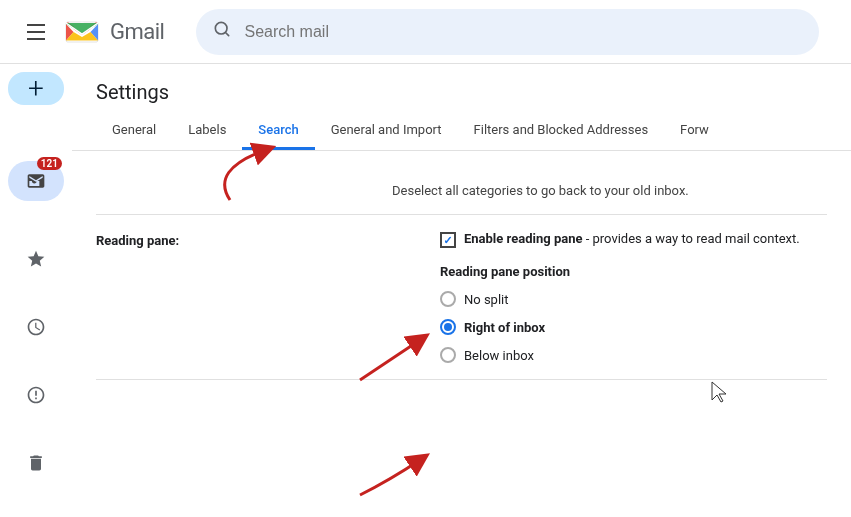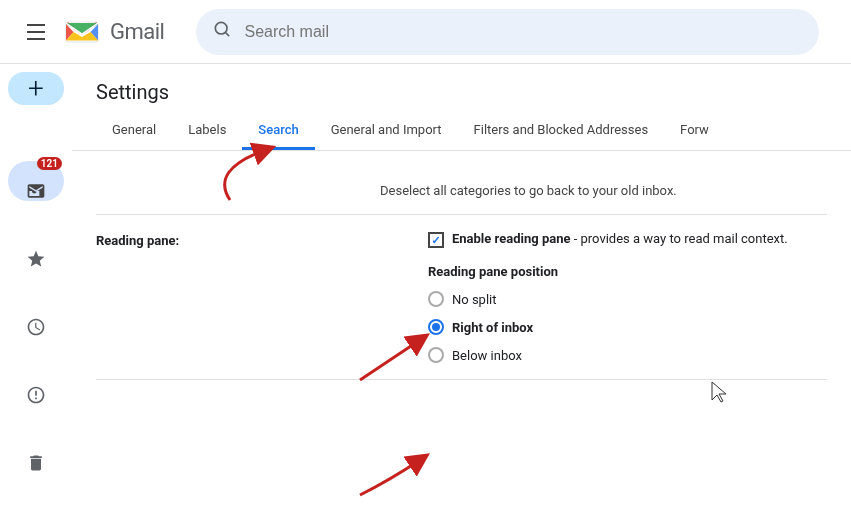"121" .sidebar-icon { align-items: flex-end -> center }
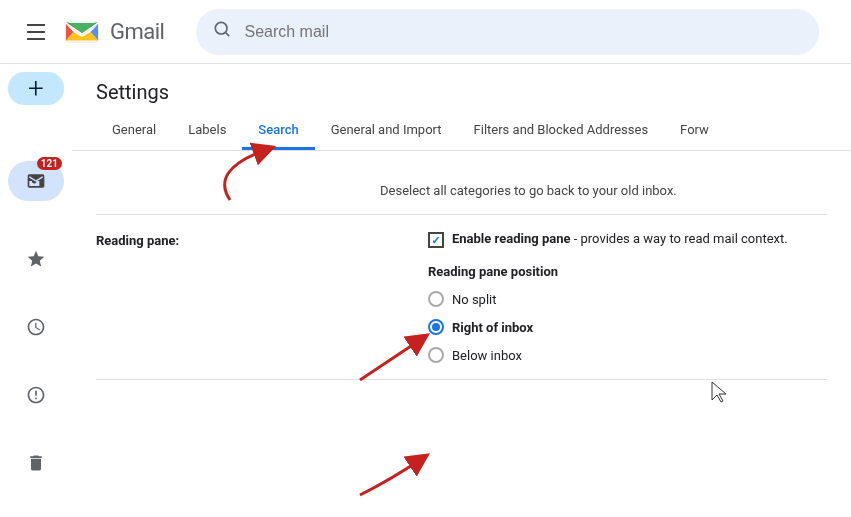"Deselect all categories to go" .setting-row { gap: 24px -> 36px }
